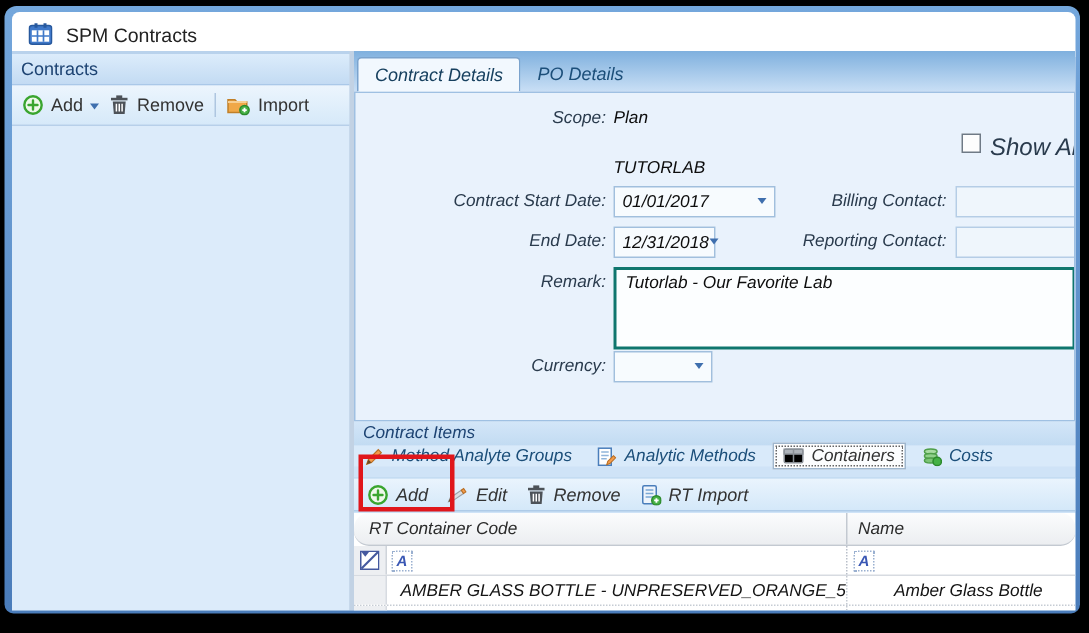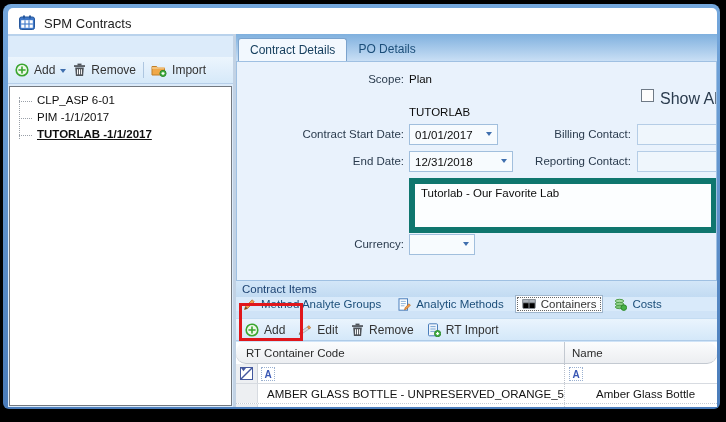"Contracts" div.panel-header { html: none -> <div>Contracts</div> }
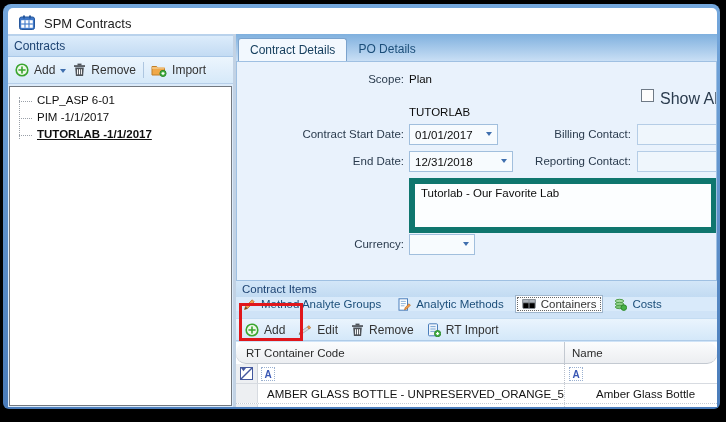"Contract Details" .right-pane { font-style: none -> italic }
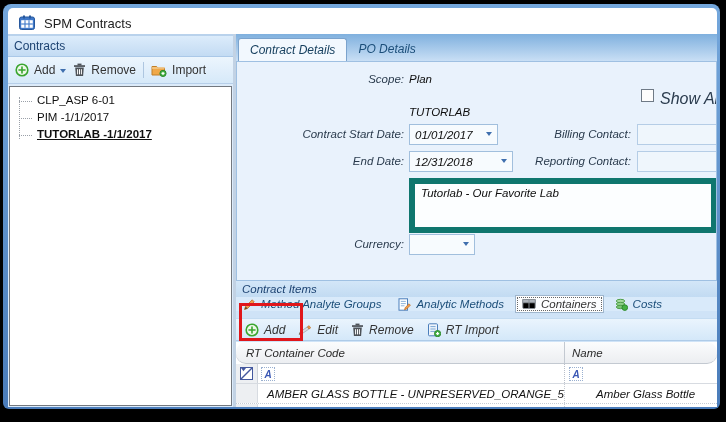"CLP_ASP 6-01" div.tree { html: <div> <span></span> <div> <span>CLP_ASP 6-01</span> </div> <div> <span>PIM -1/1/2017</span> </div> <div> <span>TUTORLAB -1/1/2017</span> </div> </div> -> none }
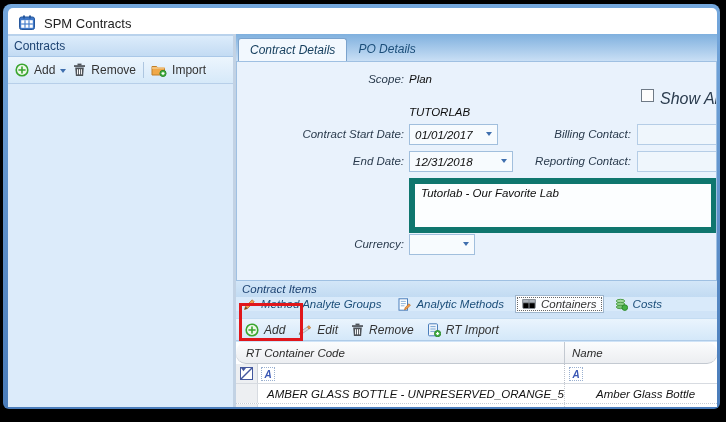"01/01/2017" div.combo { width: 89px -> 108px }
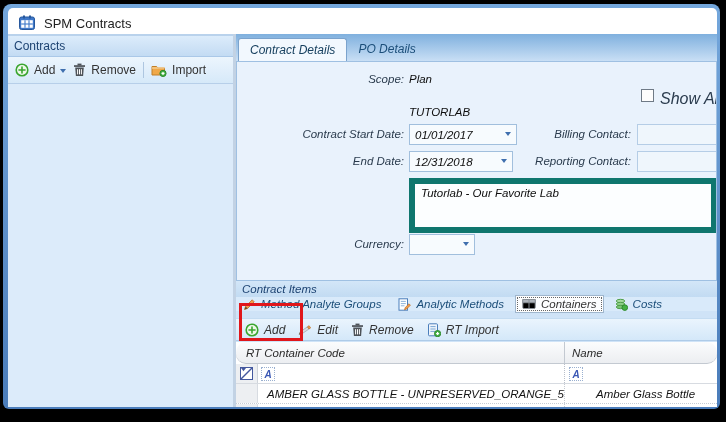"12/31/2018" div.combo { width: 104px -> 68px }
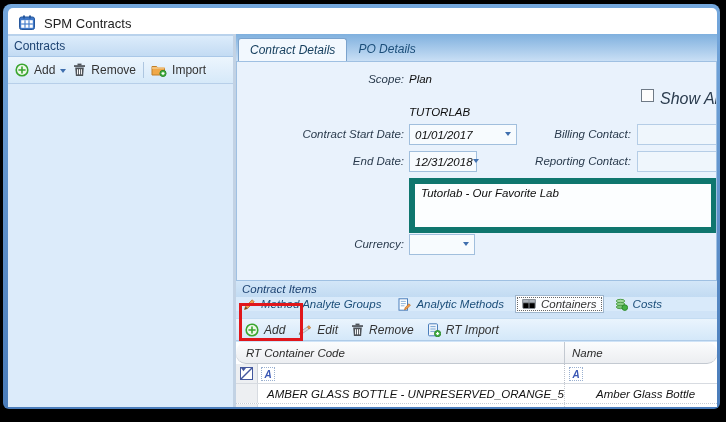"Remark:" span.flabel { html: none -> <span>Remark:</span> }
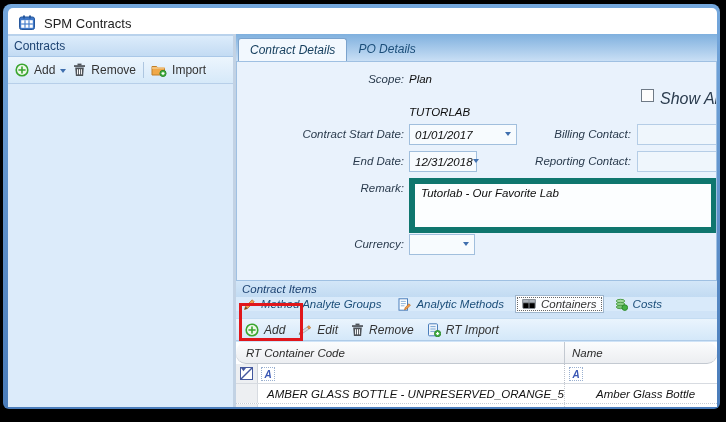"Tutorlab - Our Favorite Lab" .textarea { border: 6px solid #0f766e -> 2px solid #0f766e }
